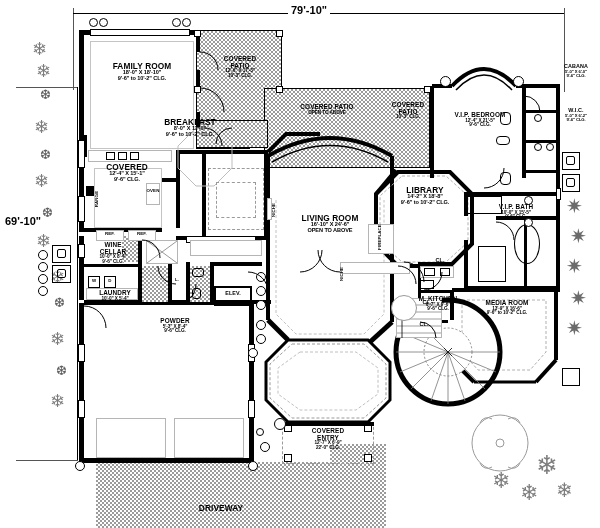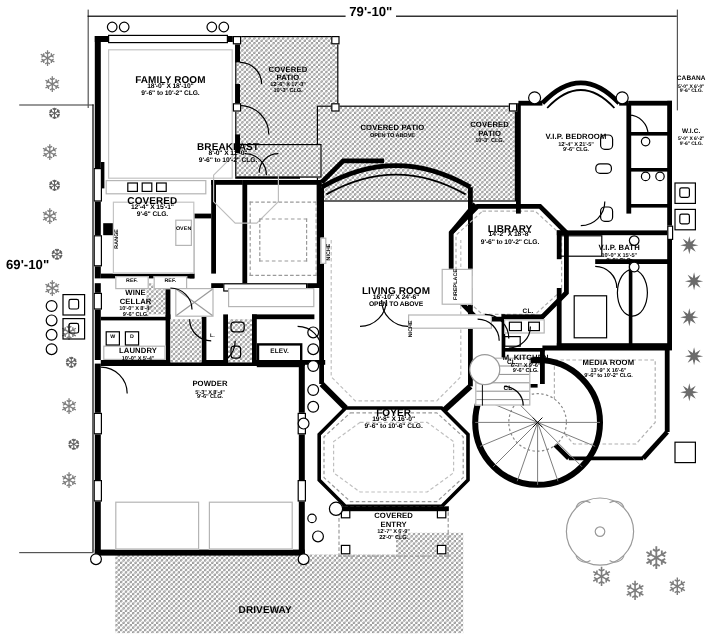"LIVING ROOM" div.lbl { margin-top: 24px -> none }
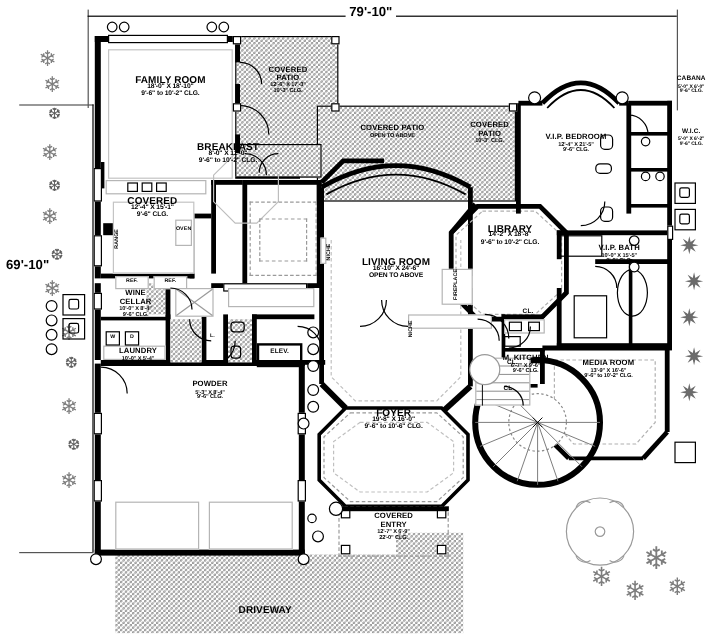"FOYER" div.lbl { html: <div> <span>FOYER</span> <span>19'-8" X 16'-0"</span> <span>9'-6" to 10'-6" CLG.</span> </div> -> none }
